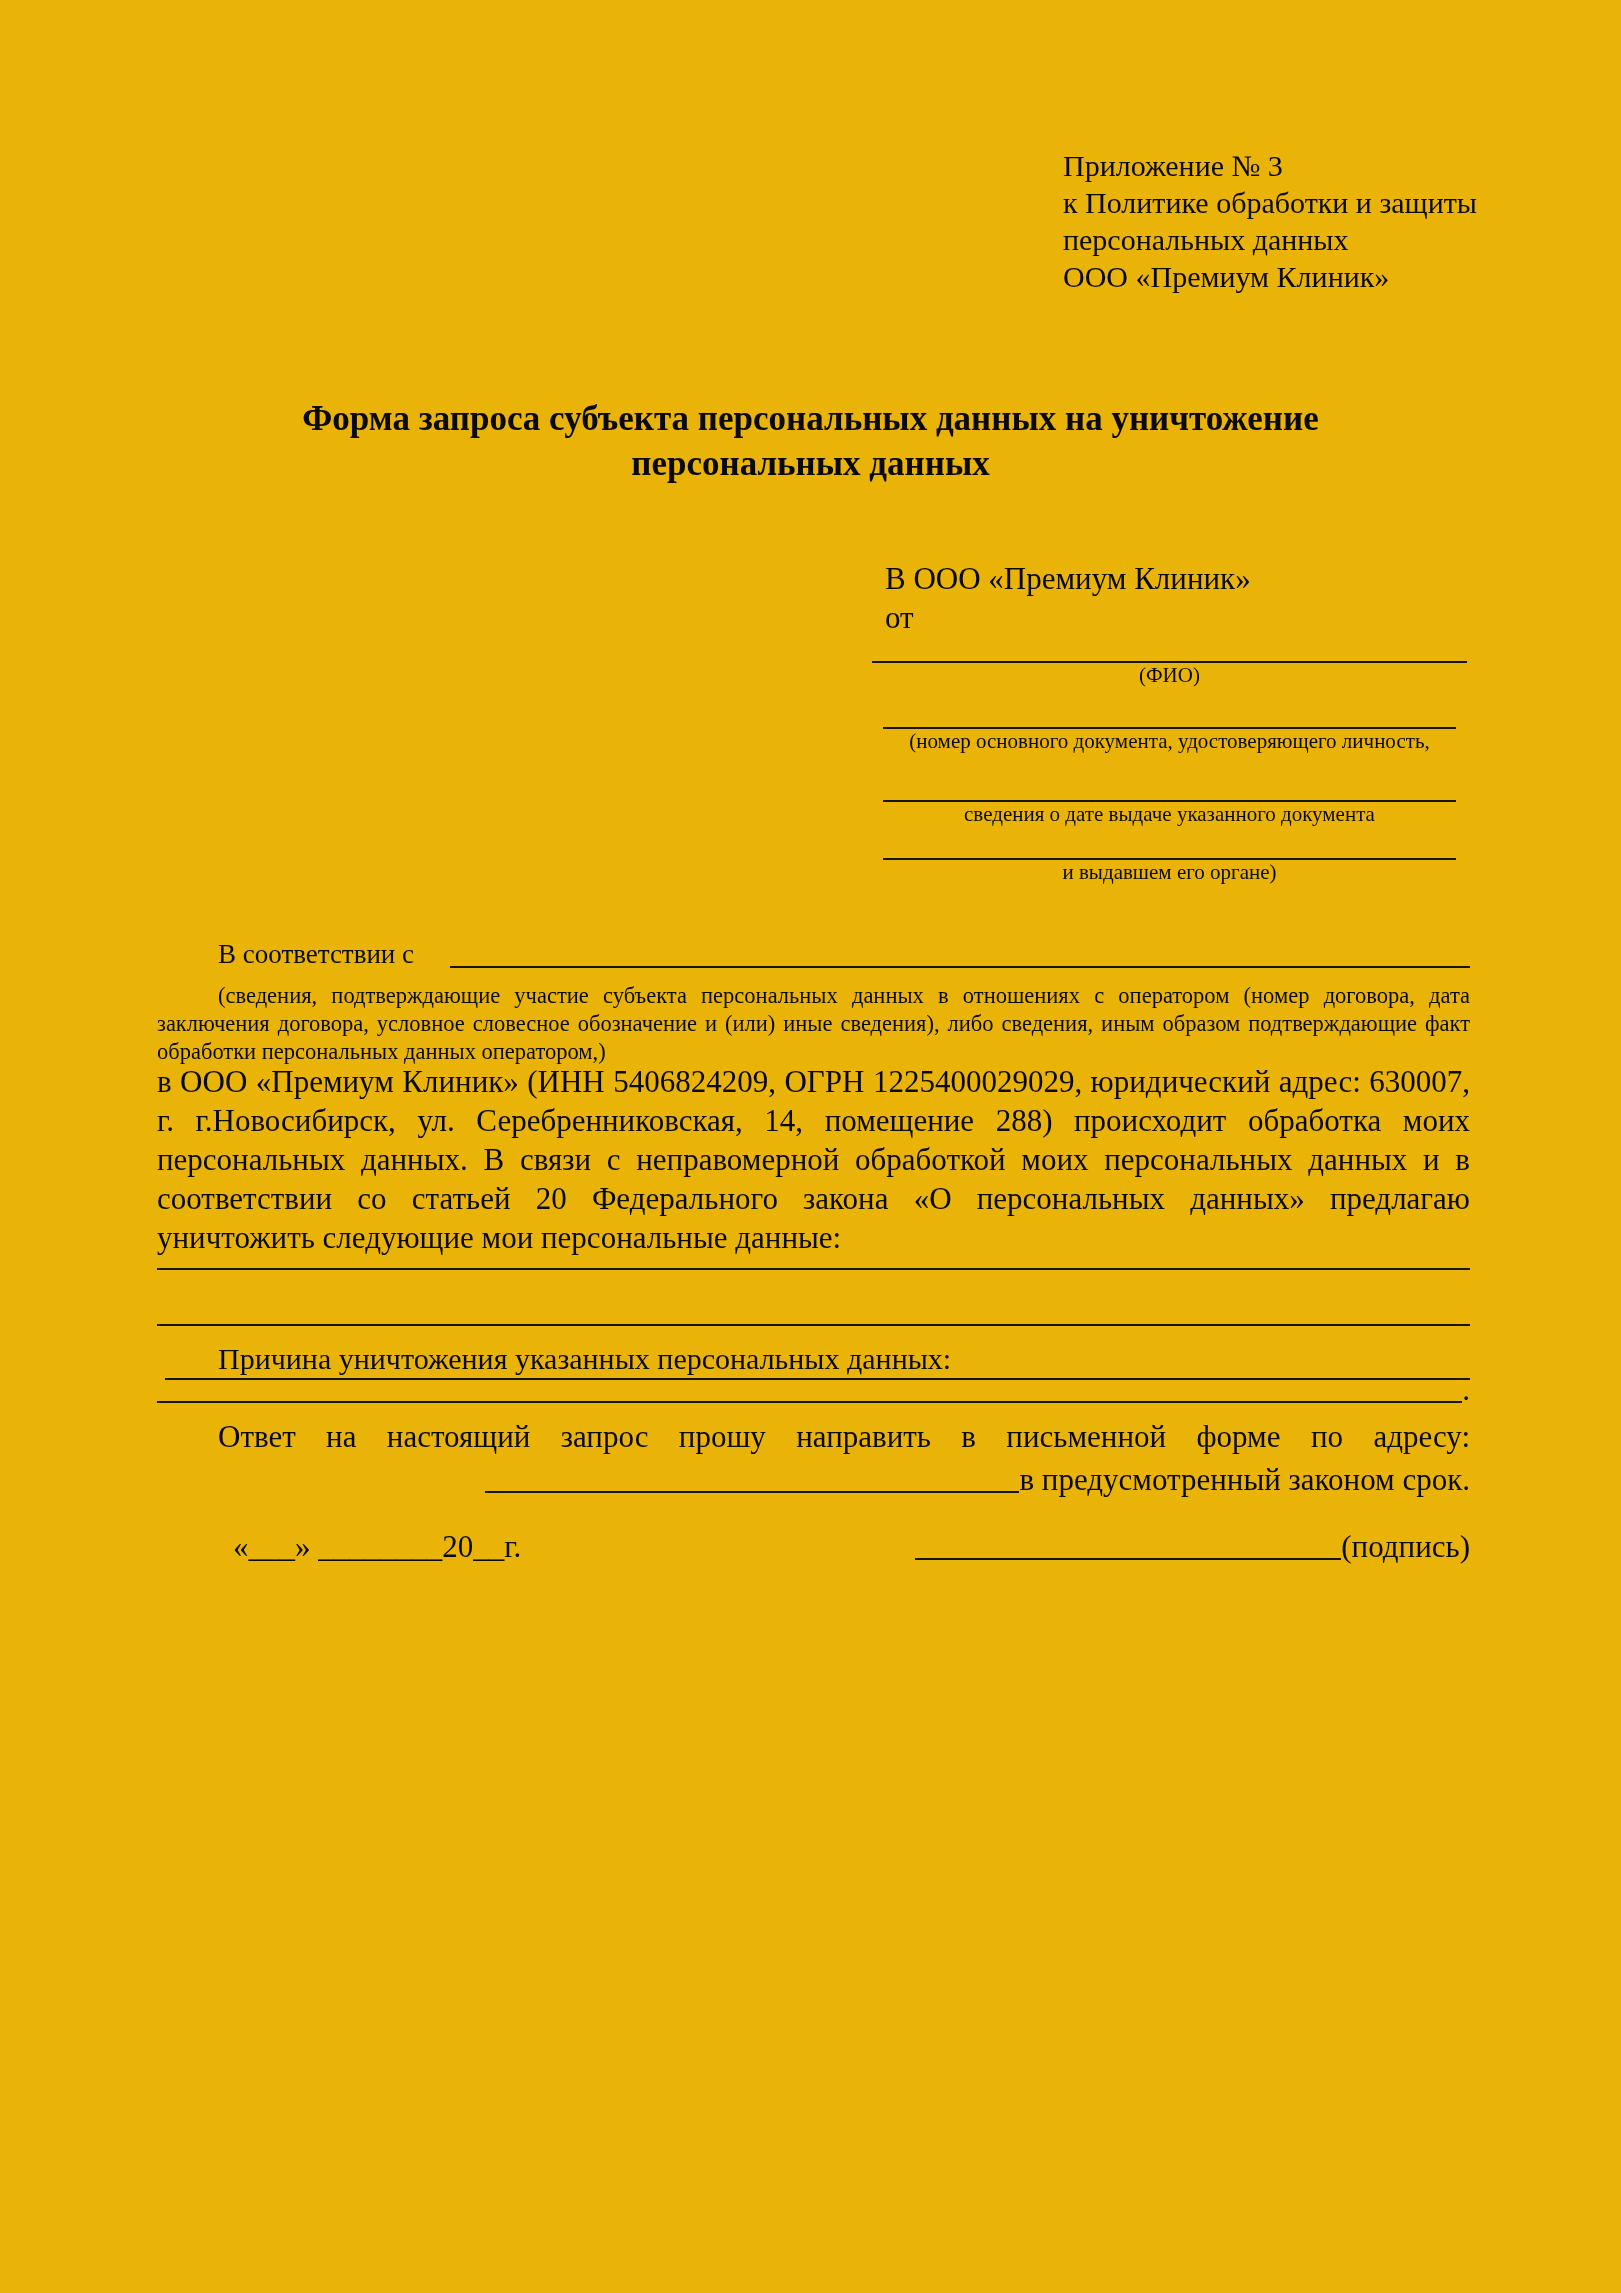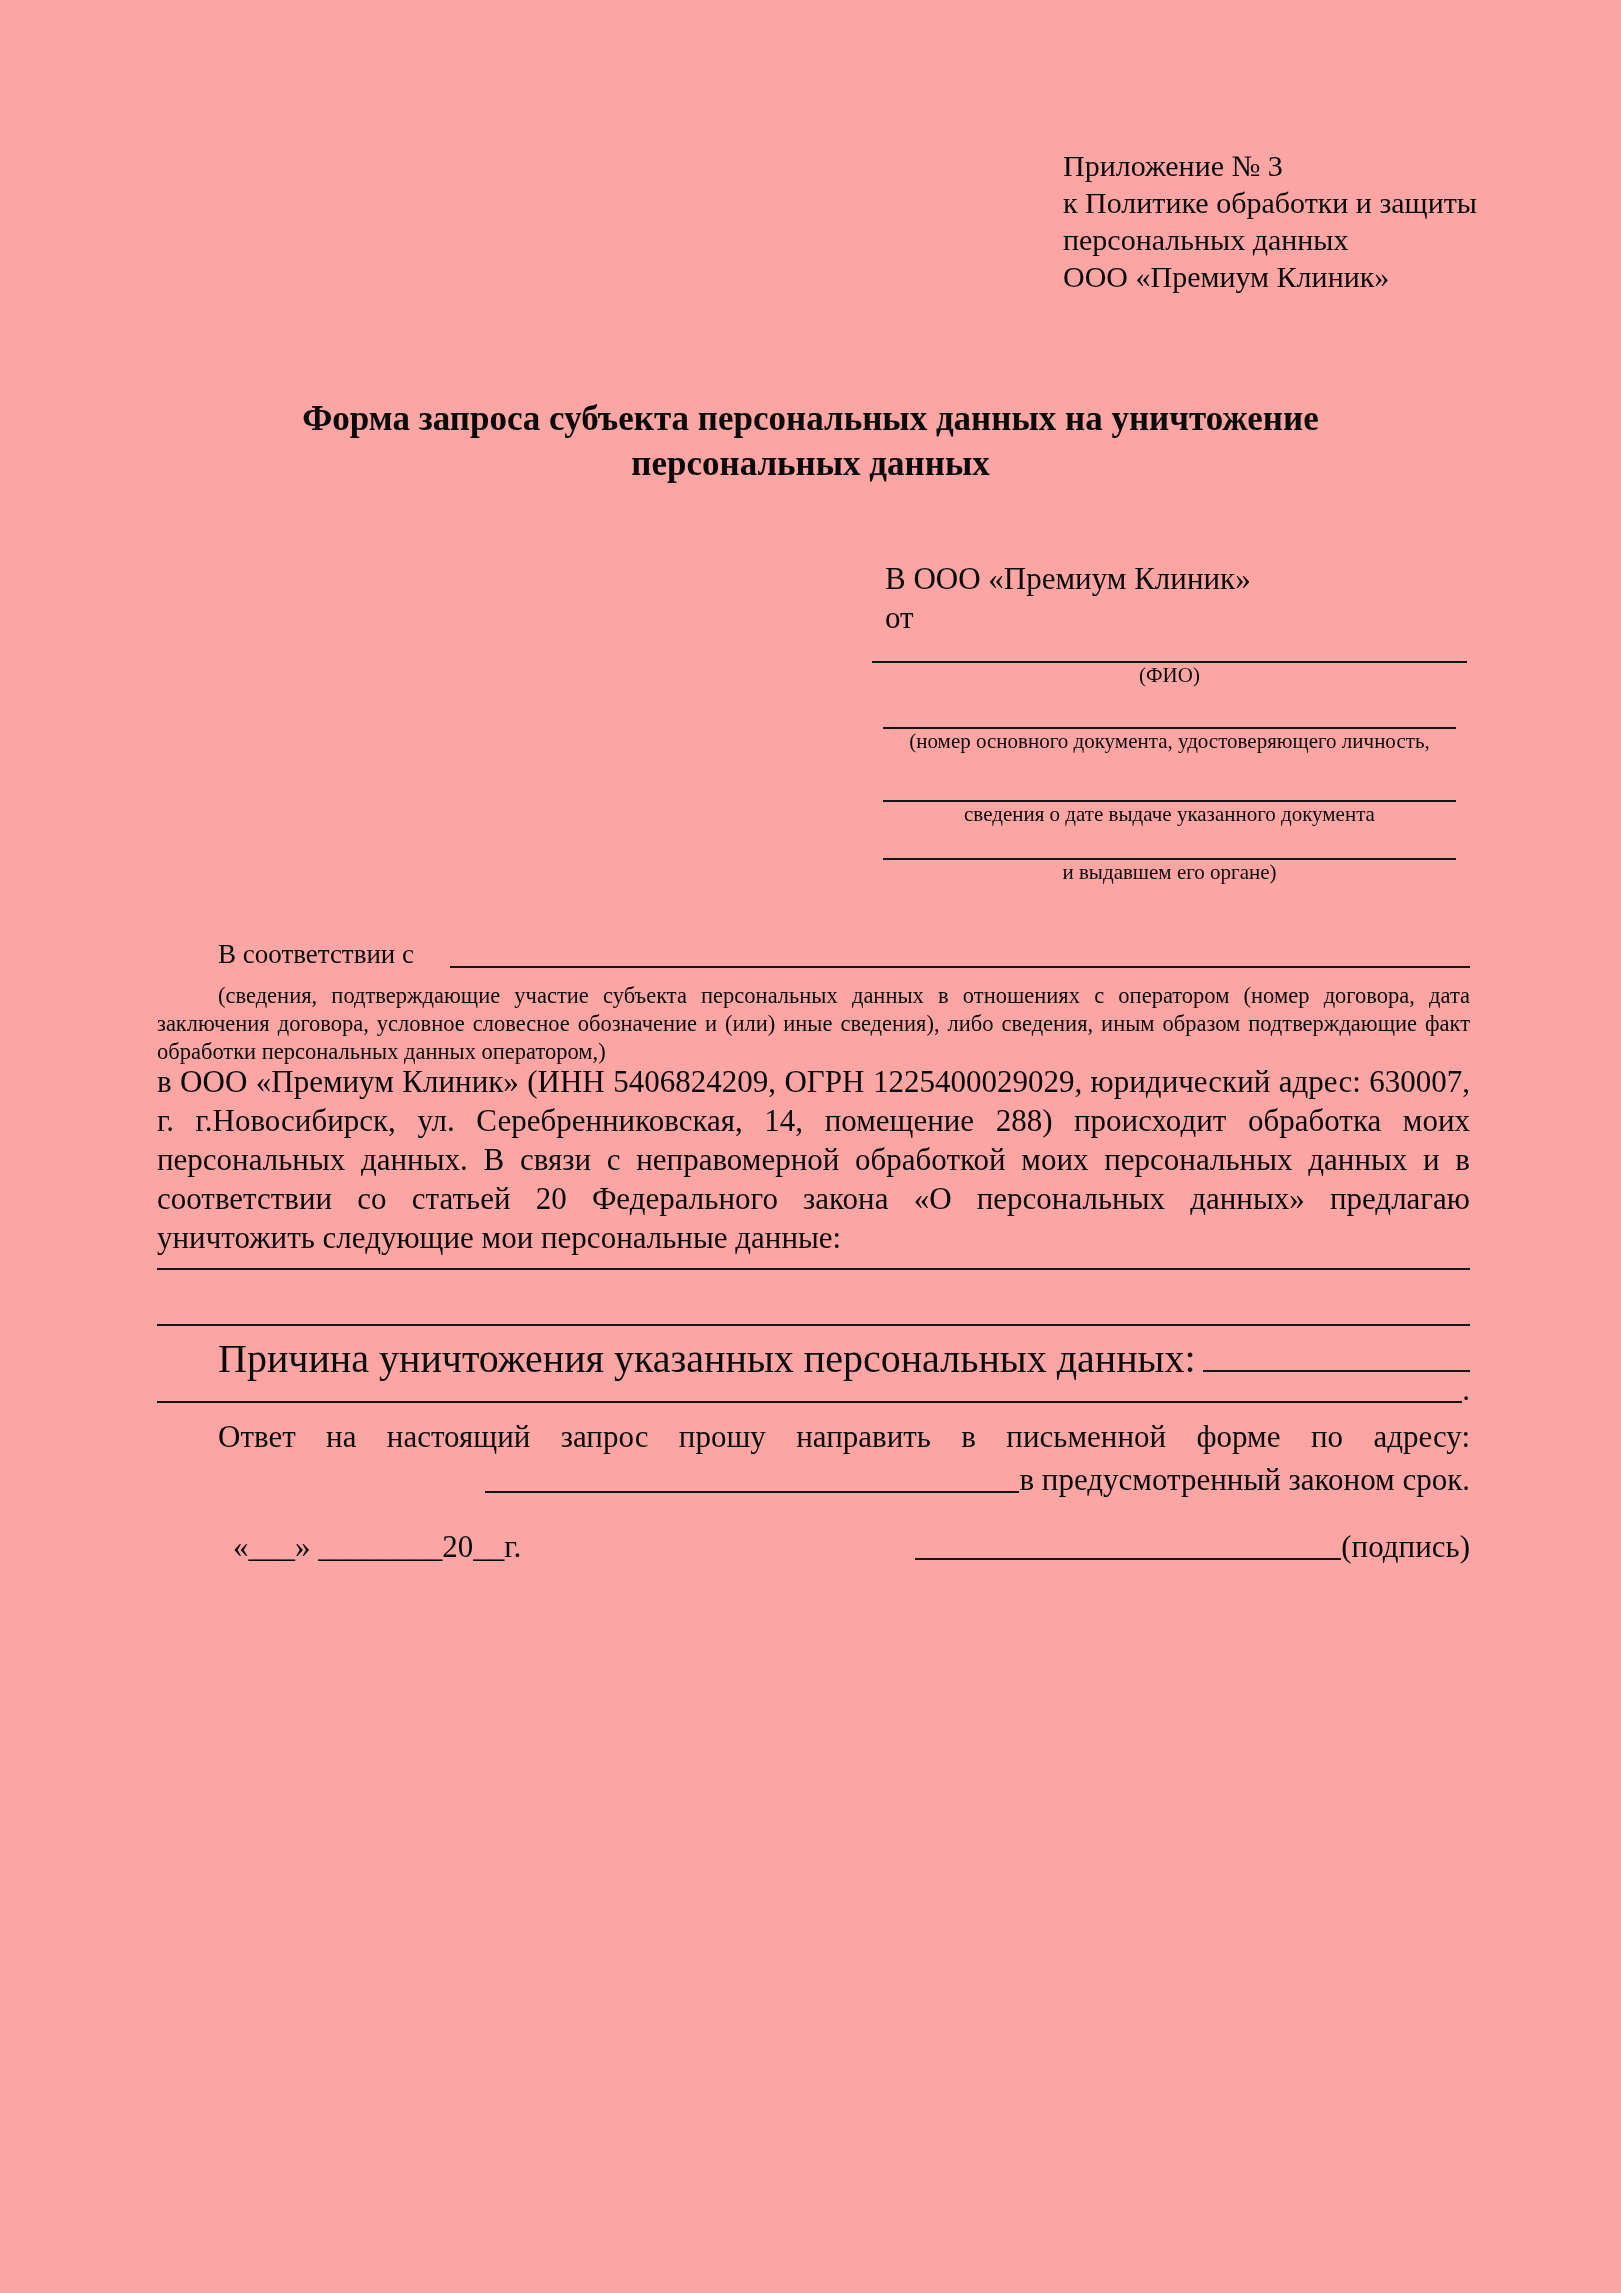"Приложение № 3" .page { background: #fca5a5 -> #eab308 }
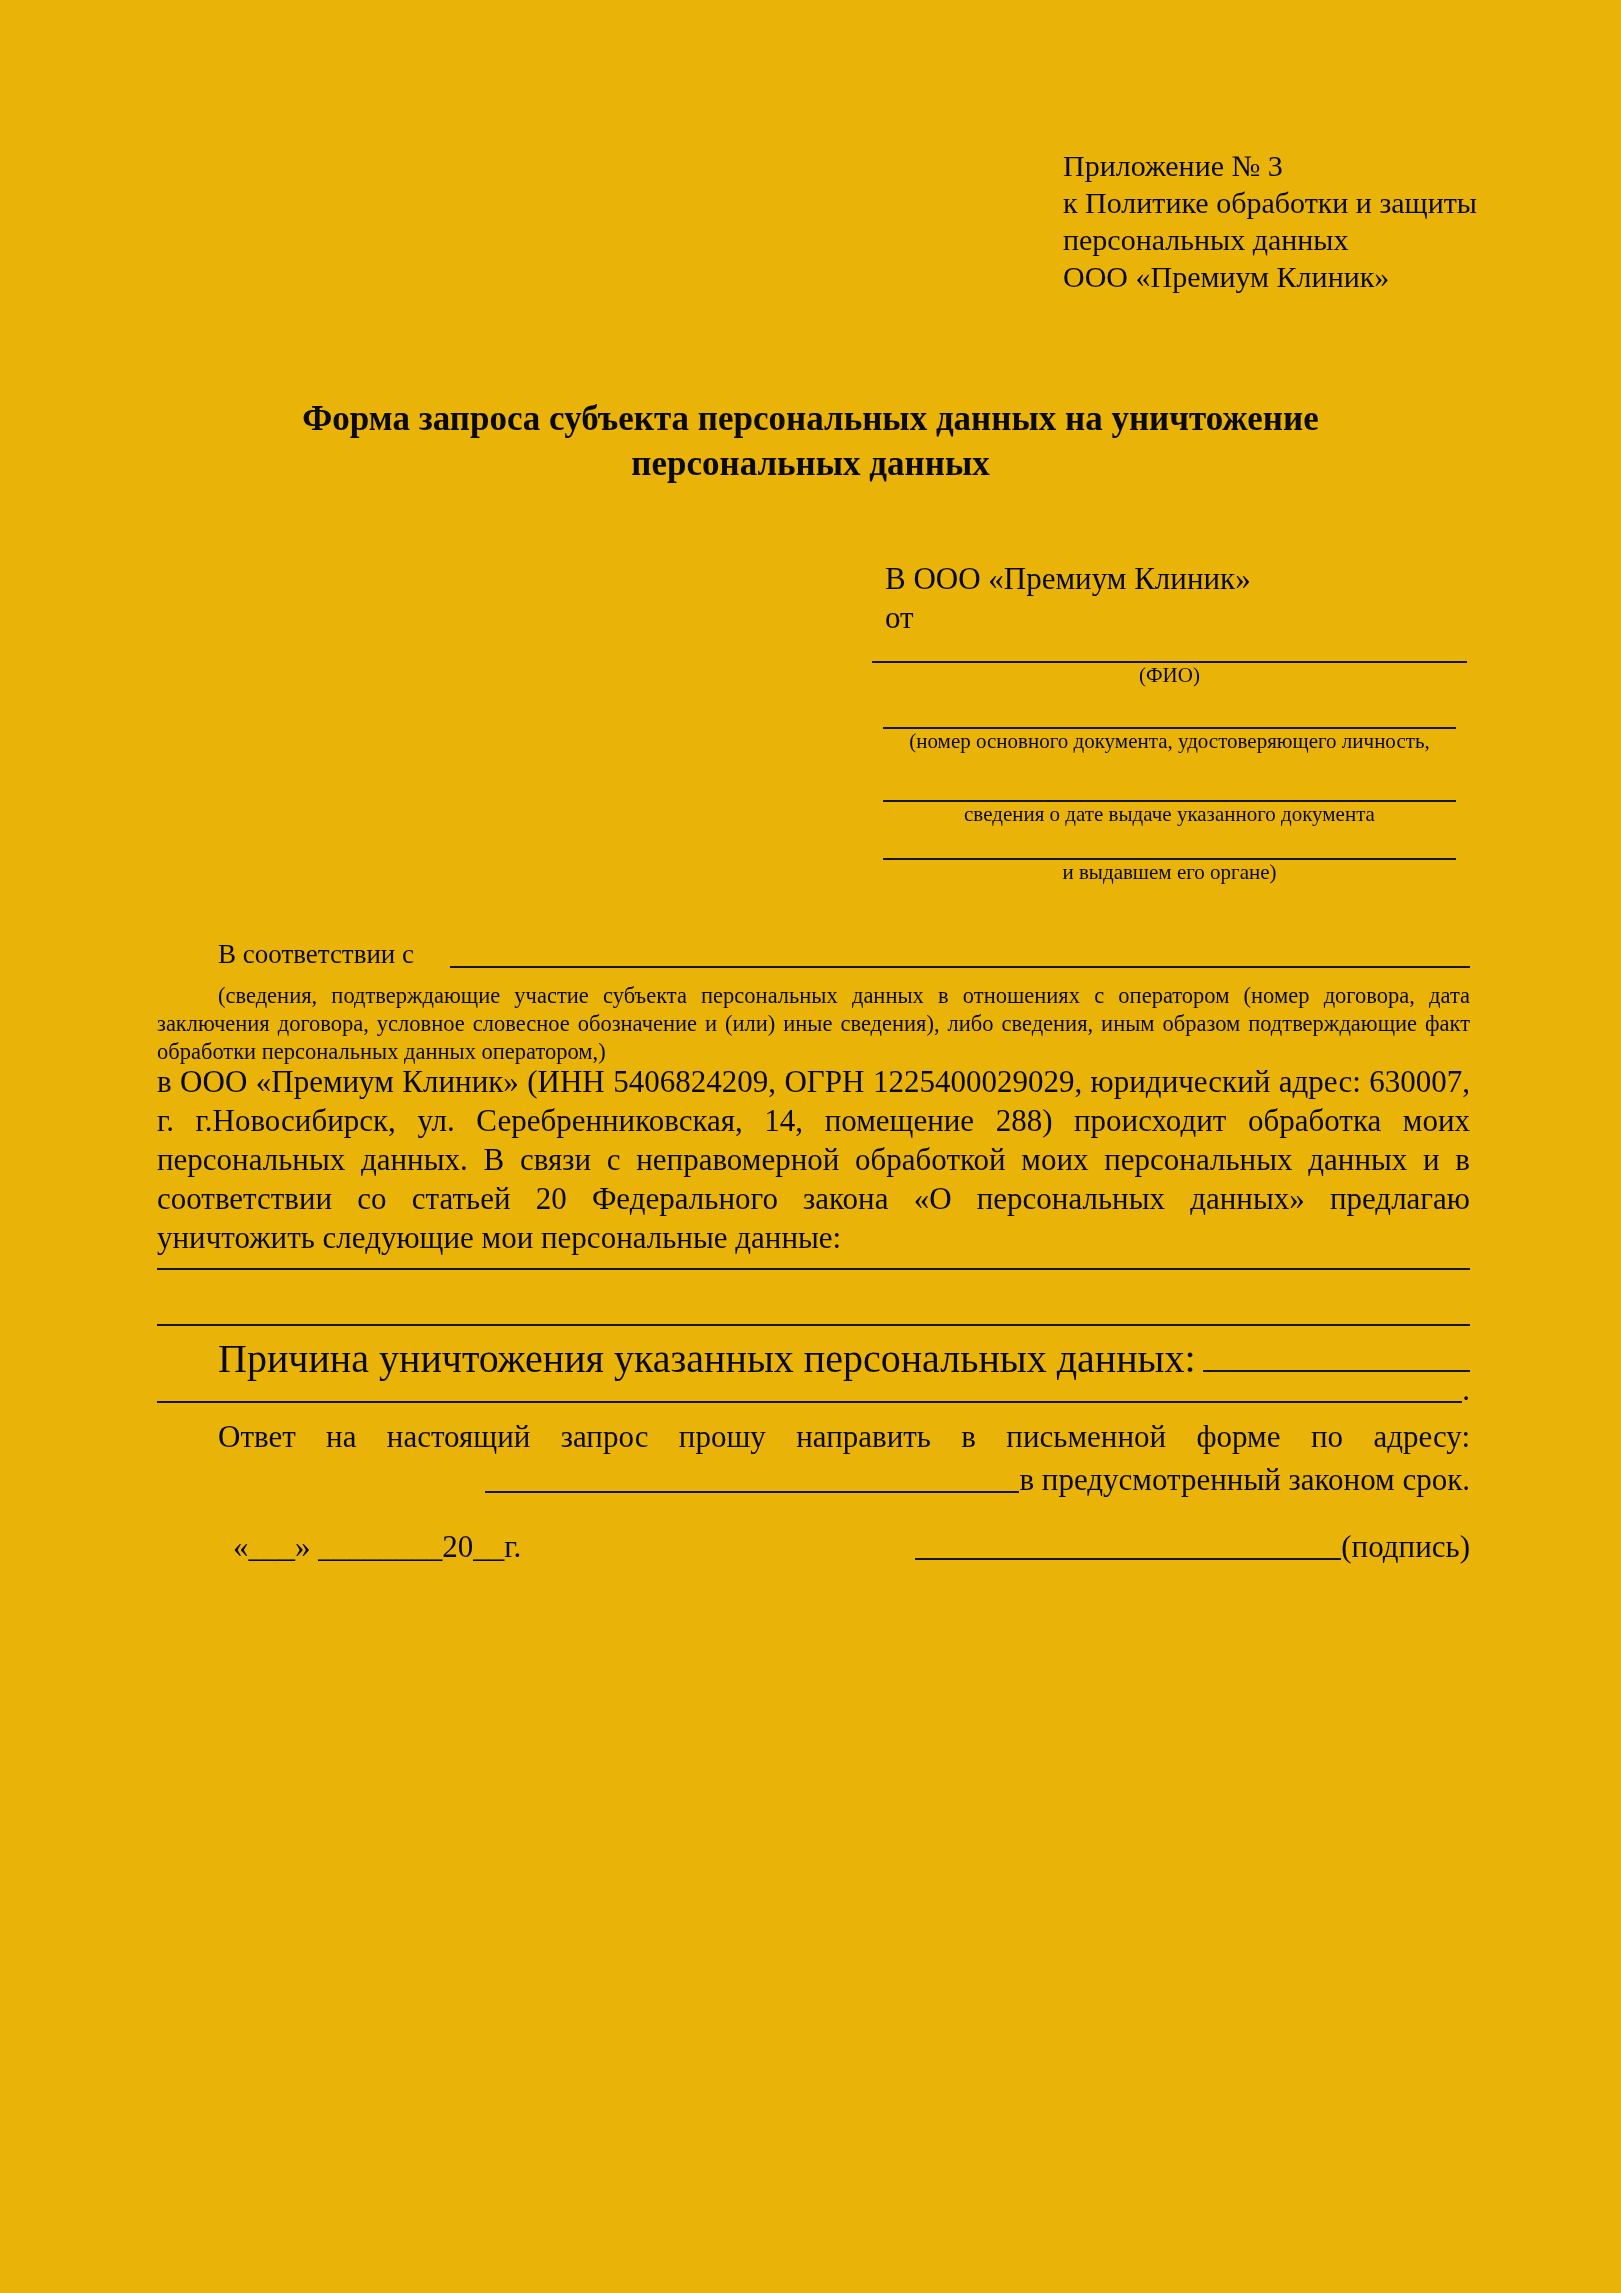"Причина уничтожения указанных" .reason-row { flex-direction: none -> column; font-size: 40px -> 30px }
